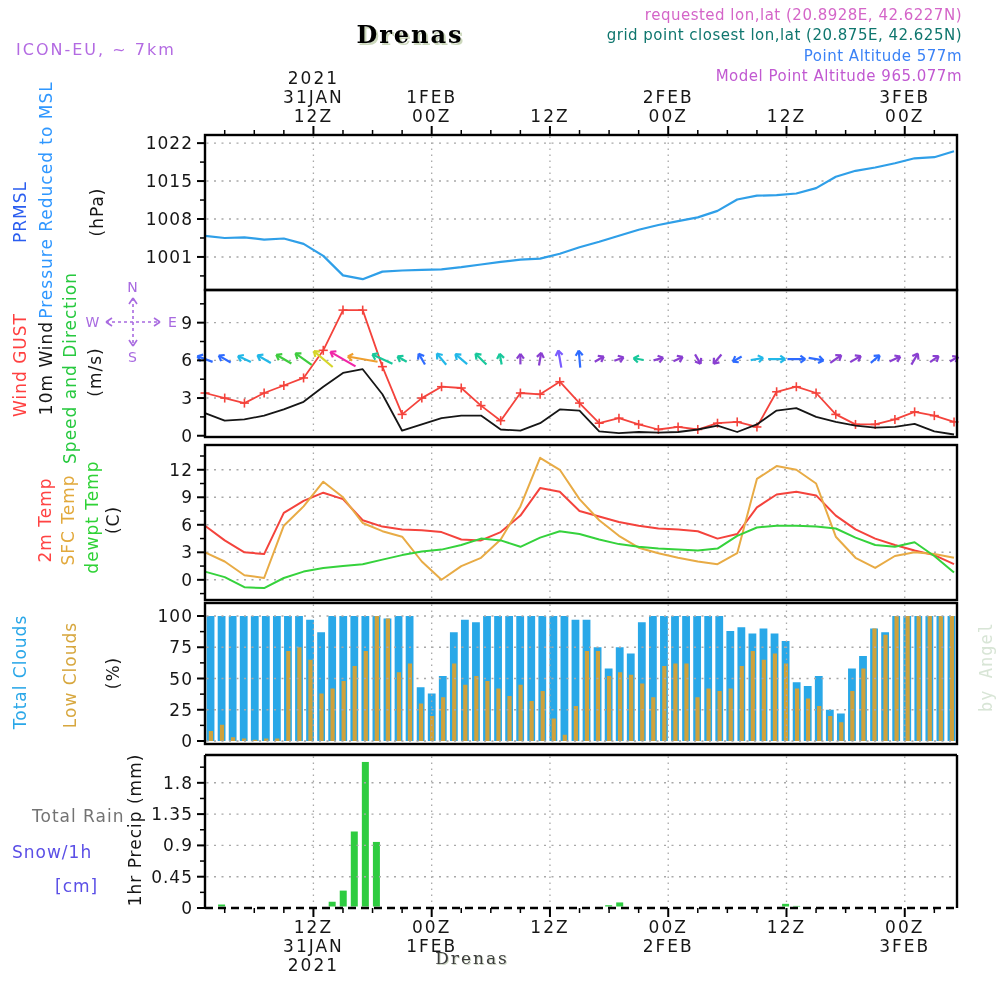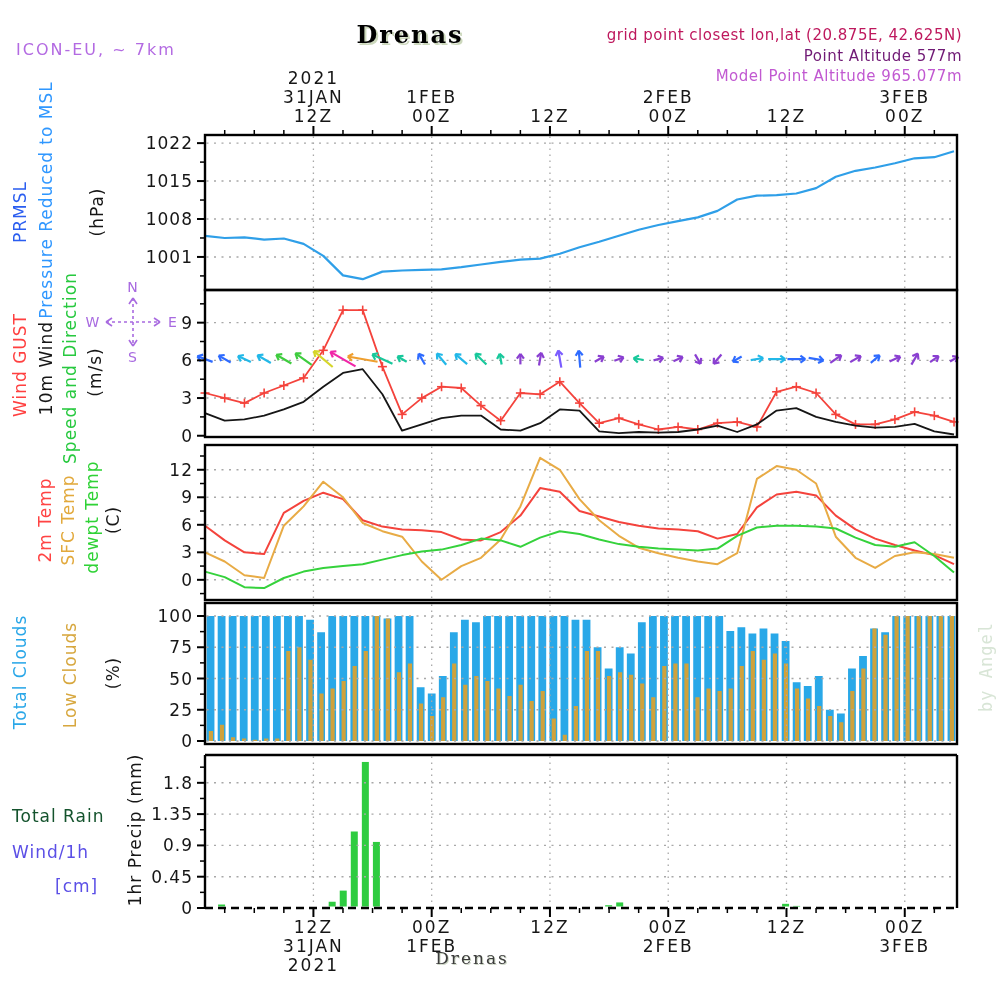"requested lon,lat (20.8928E, 42.6227N)" div.hdr-right { html: none -> <div>requested lon,lat (20.8928E, 42.6227N)</div> }
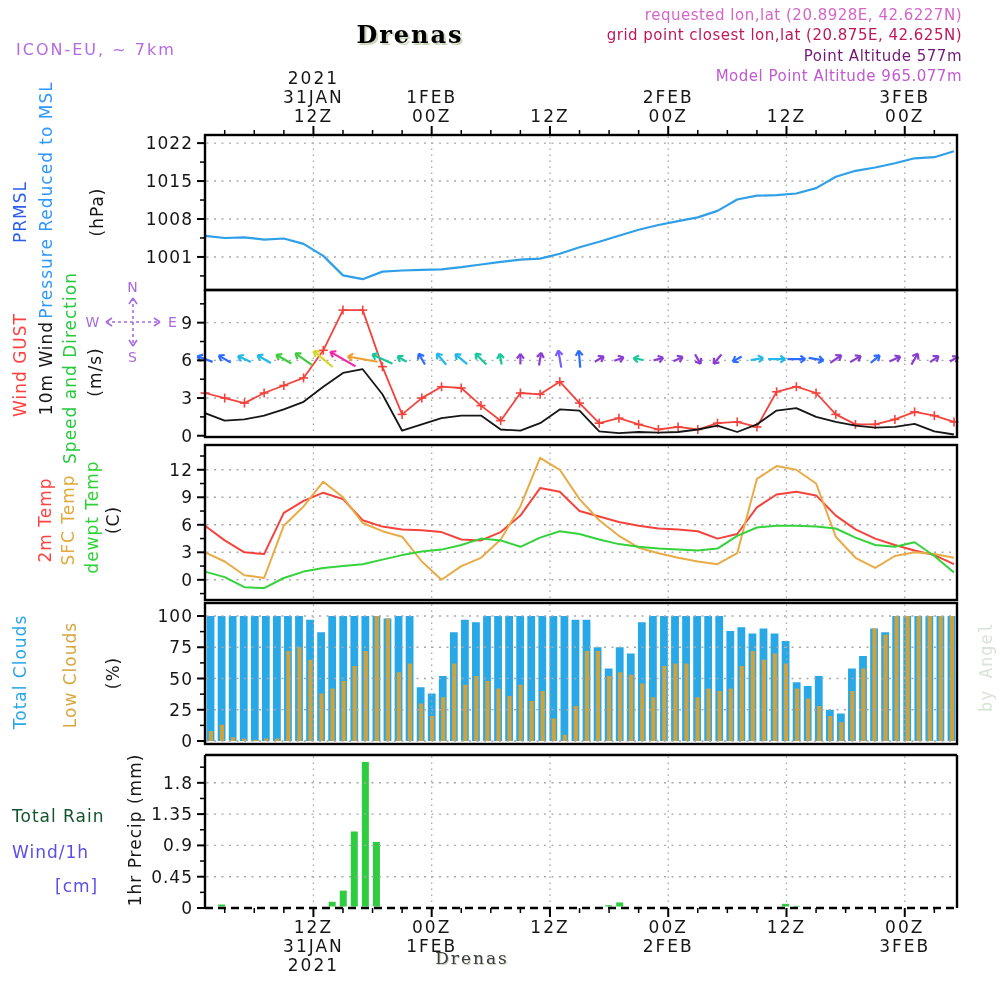"grid point closest lon,lat (20.875E," .c-gridpt { color: #be185d -> #0f766e }
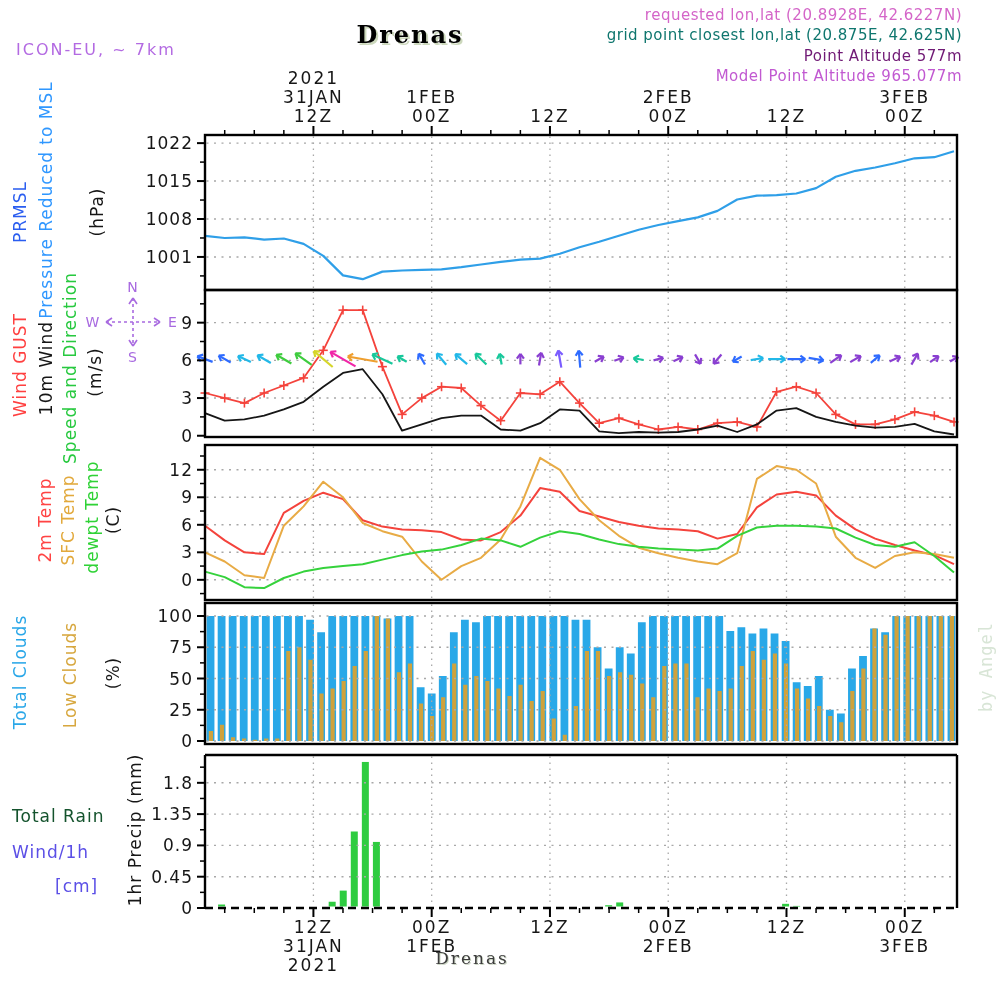"Point Altitude 577m" .c-alt { color: #701a75 -> #3b82f6 }
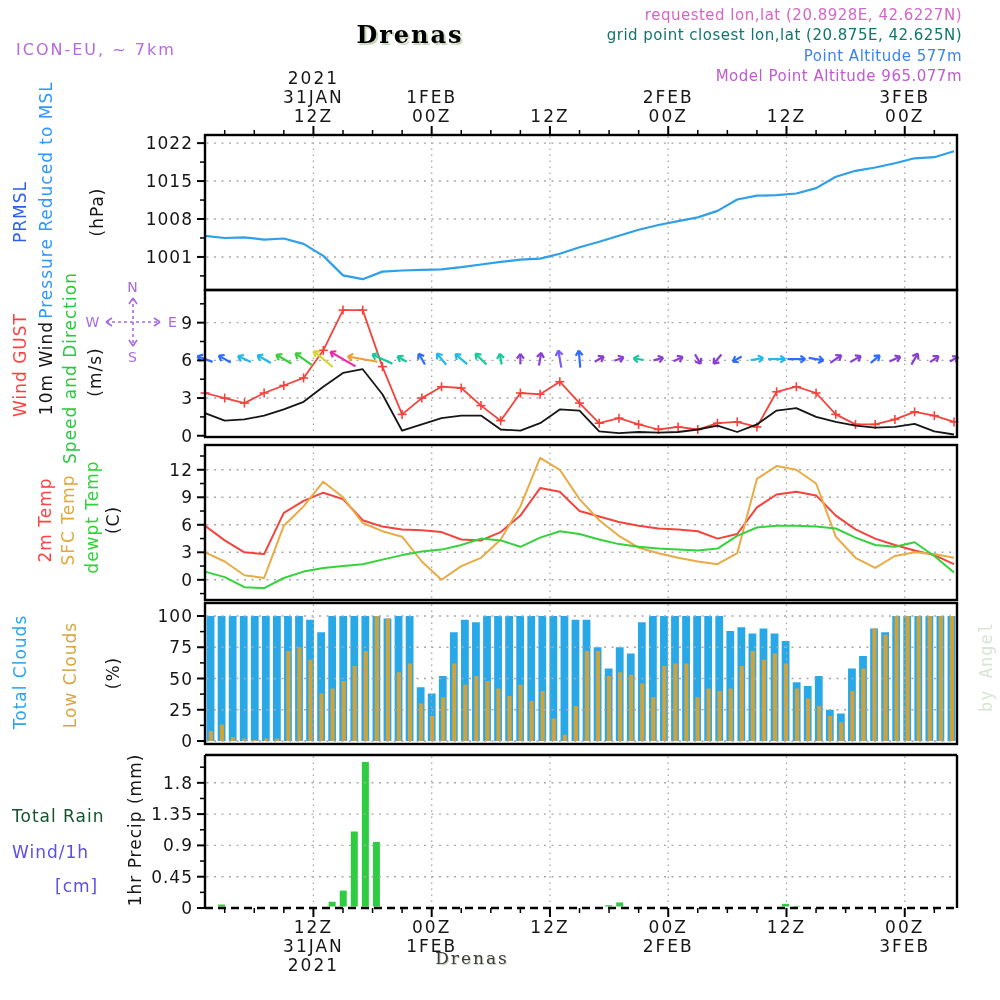"Total Rain" .c-rain { color: #14532d -> #737373; margin-left: none -> 20px }
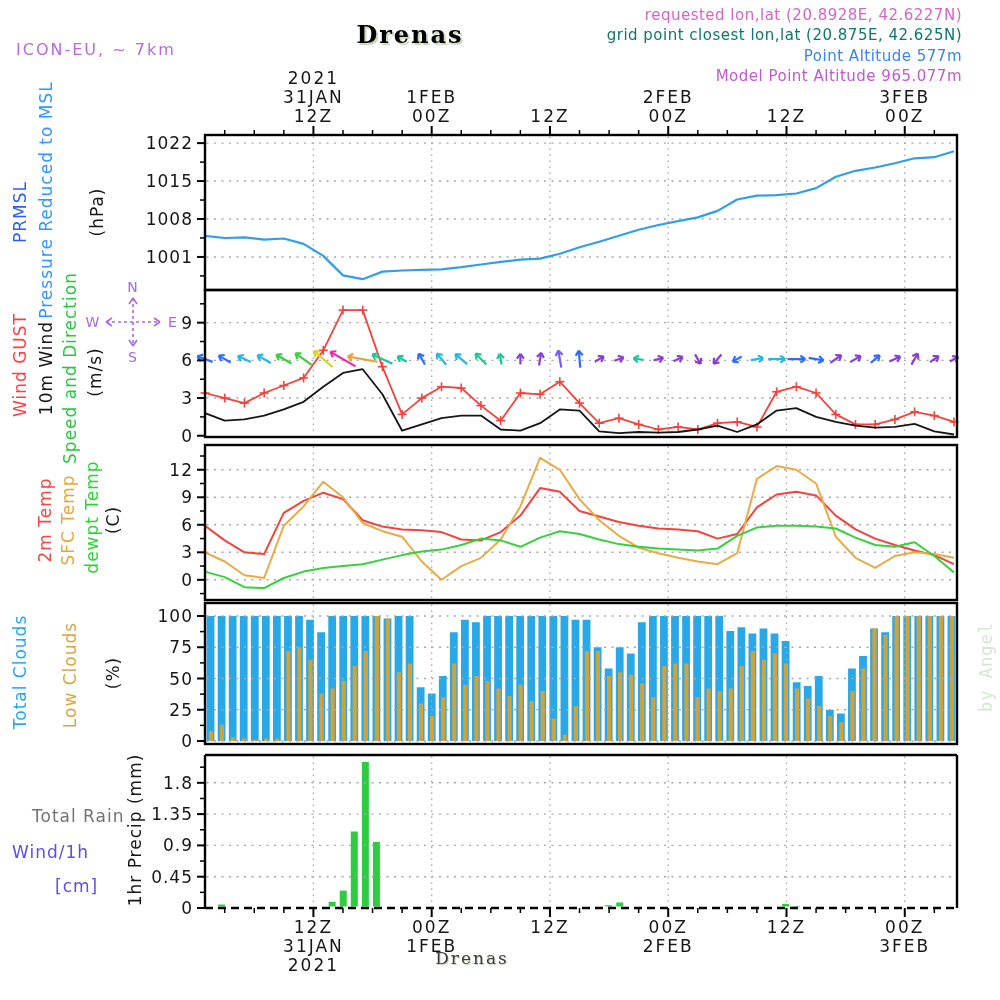"Wind/1h" div.abs { text: Wind/1h -> Snow/1h }
